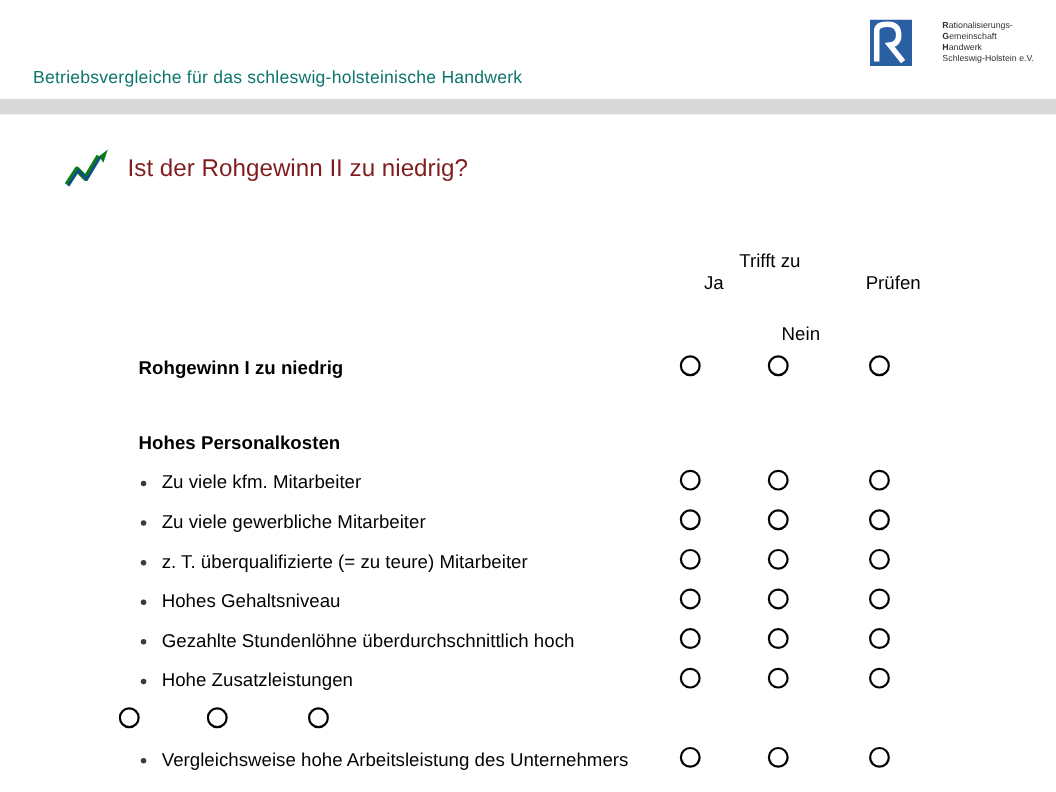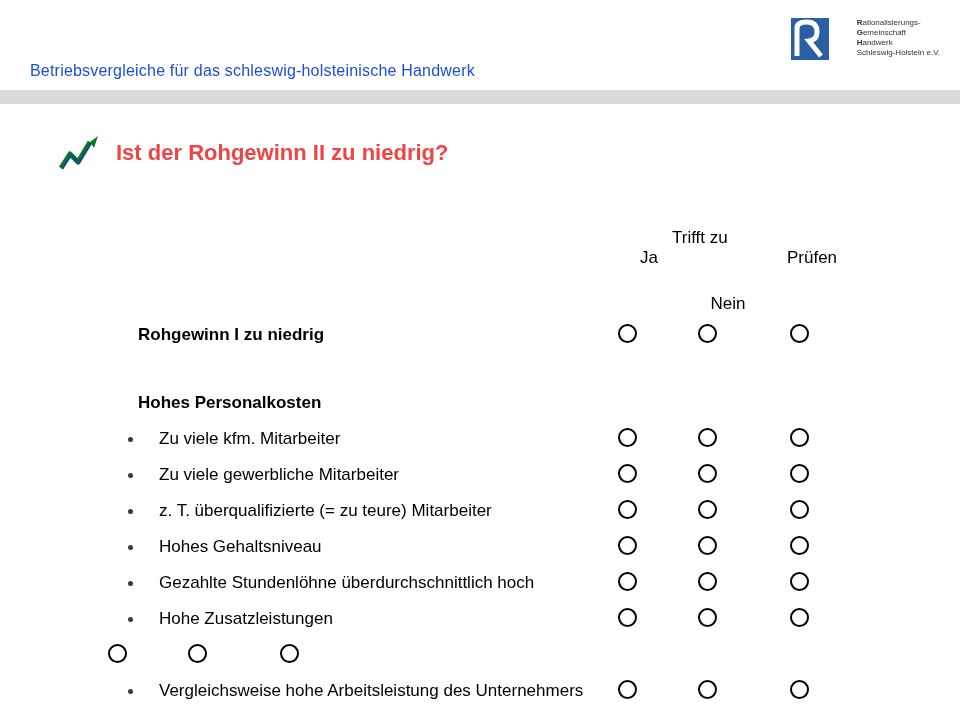"Betriebsvergleiche für das" .title-blue { color: #1d4ed8 -> #0f766e }
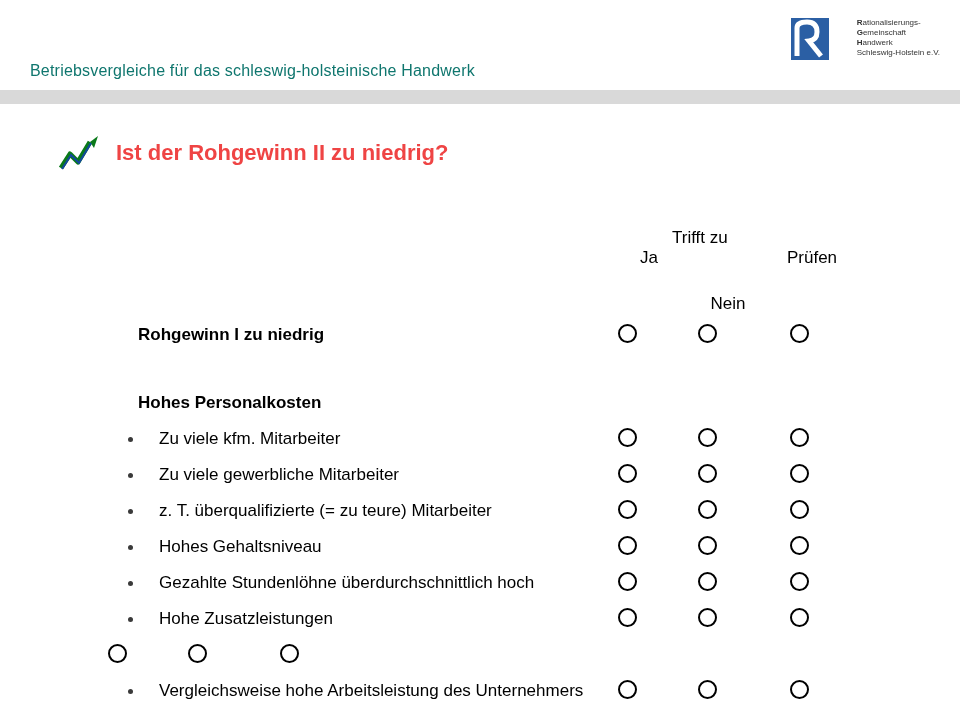"Ist der Rohgewinn II zu" .question { color: #ef4444 -> #7f1d1d; font-weight: bold -> normal }
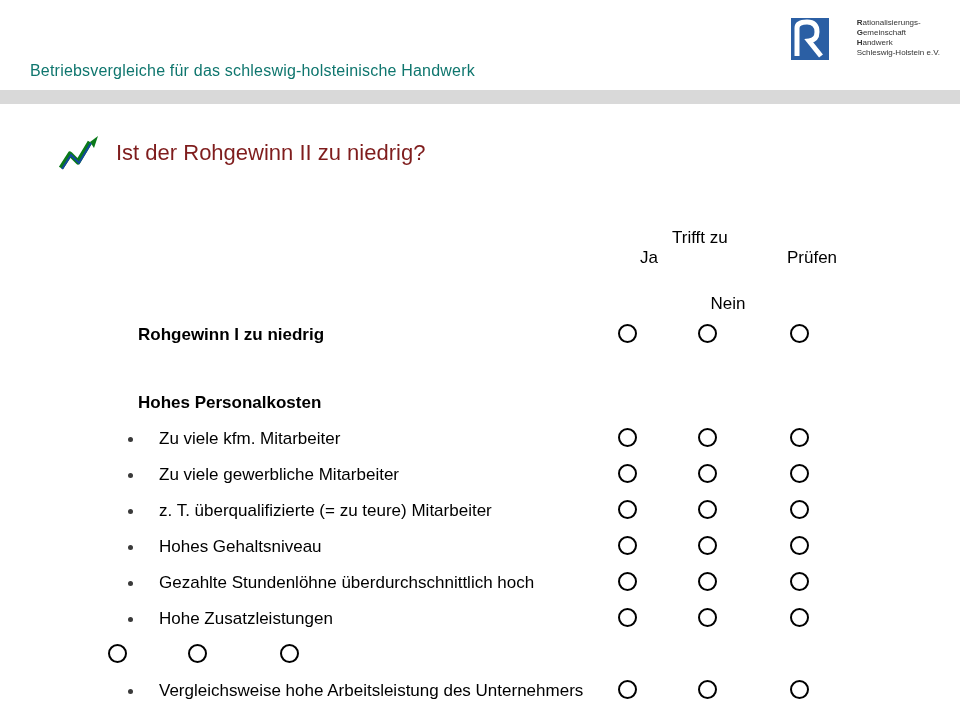"Rohgewinn I zu niedrig" .row .label-area { gap: 20px -> 8px }
